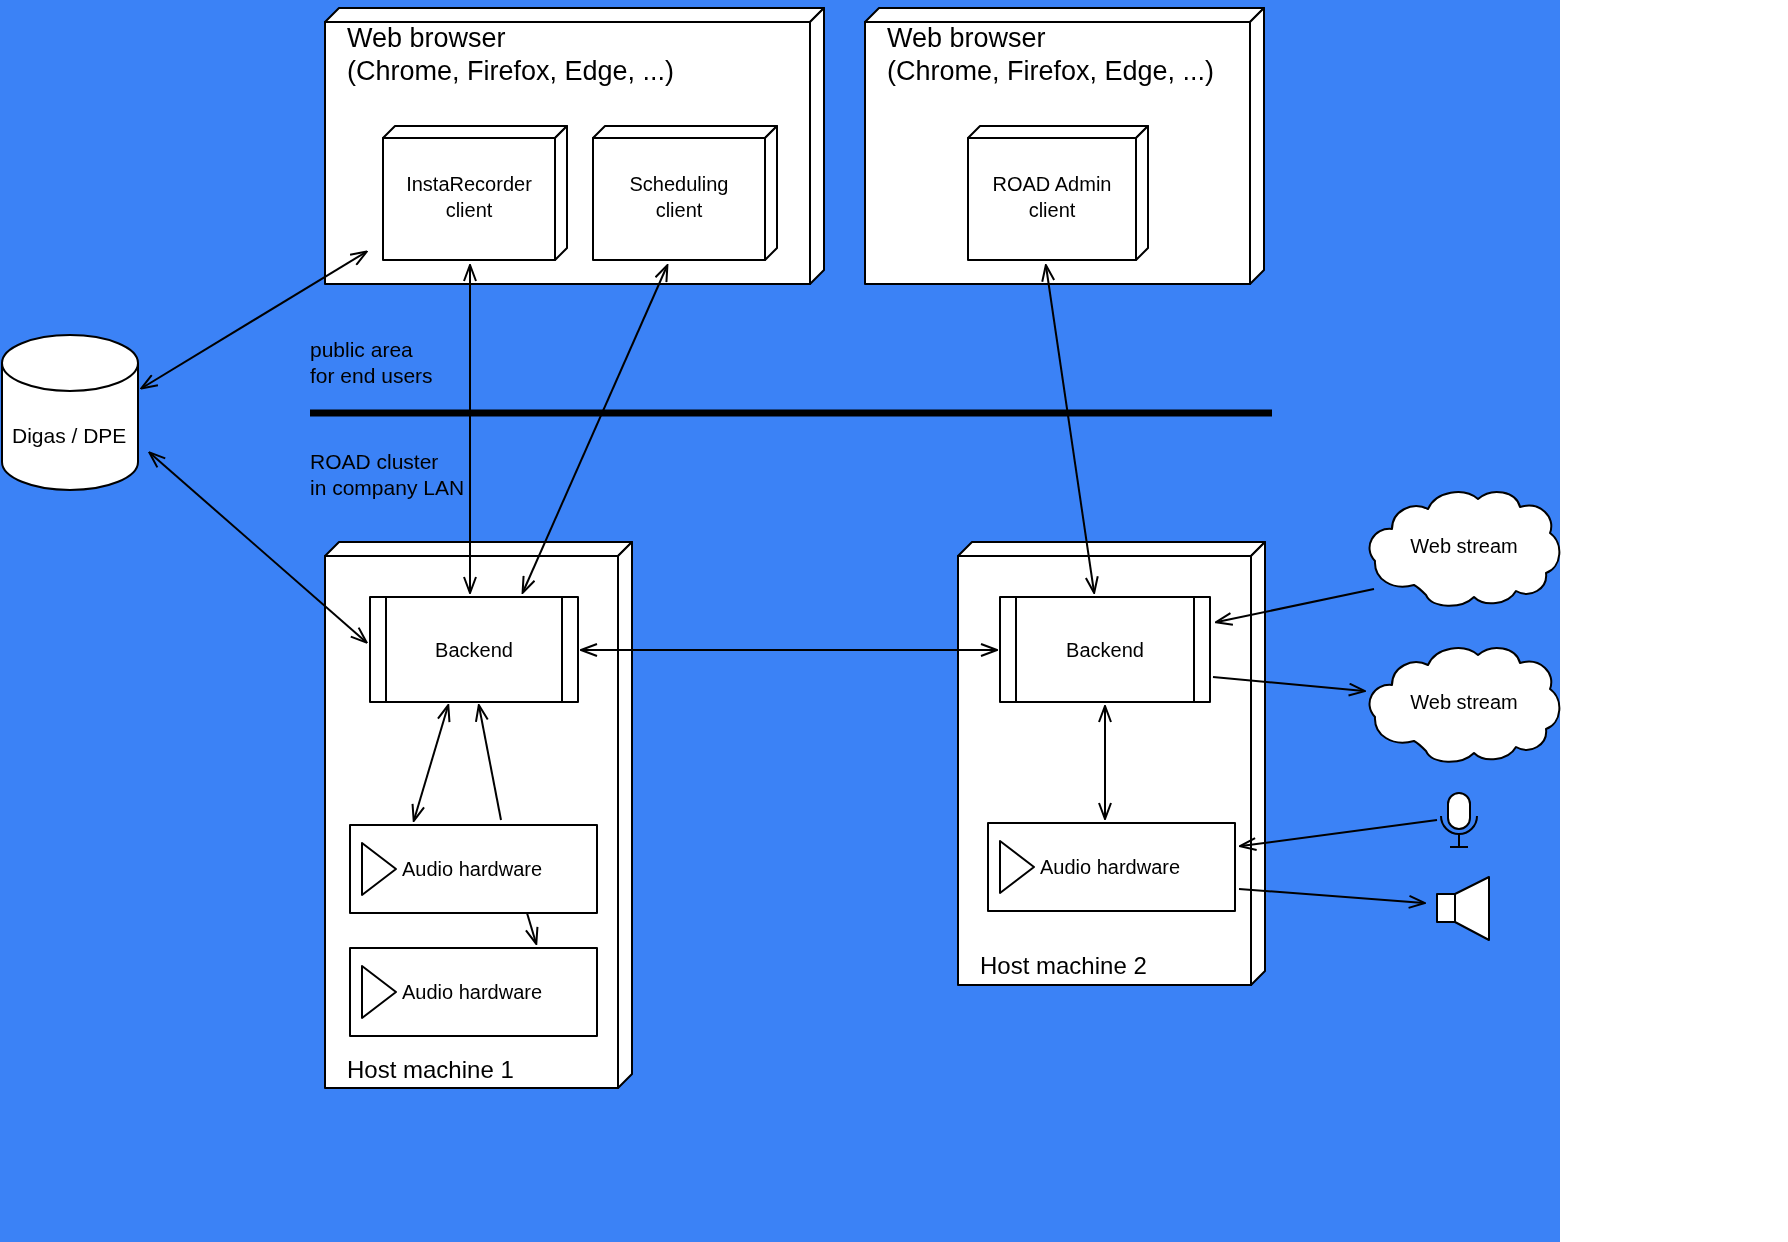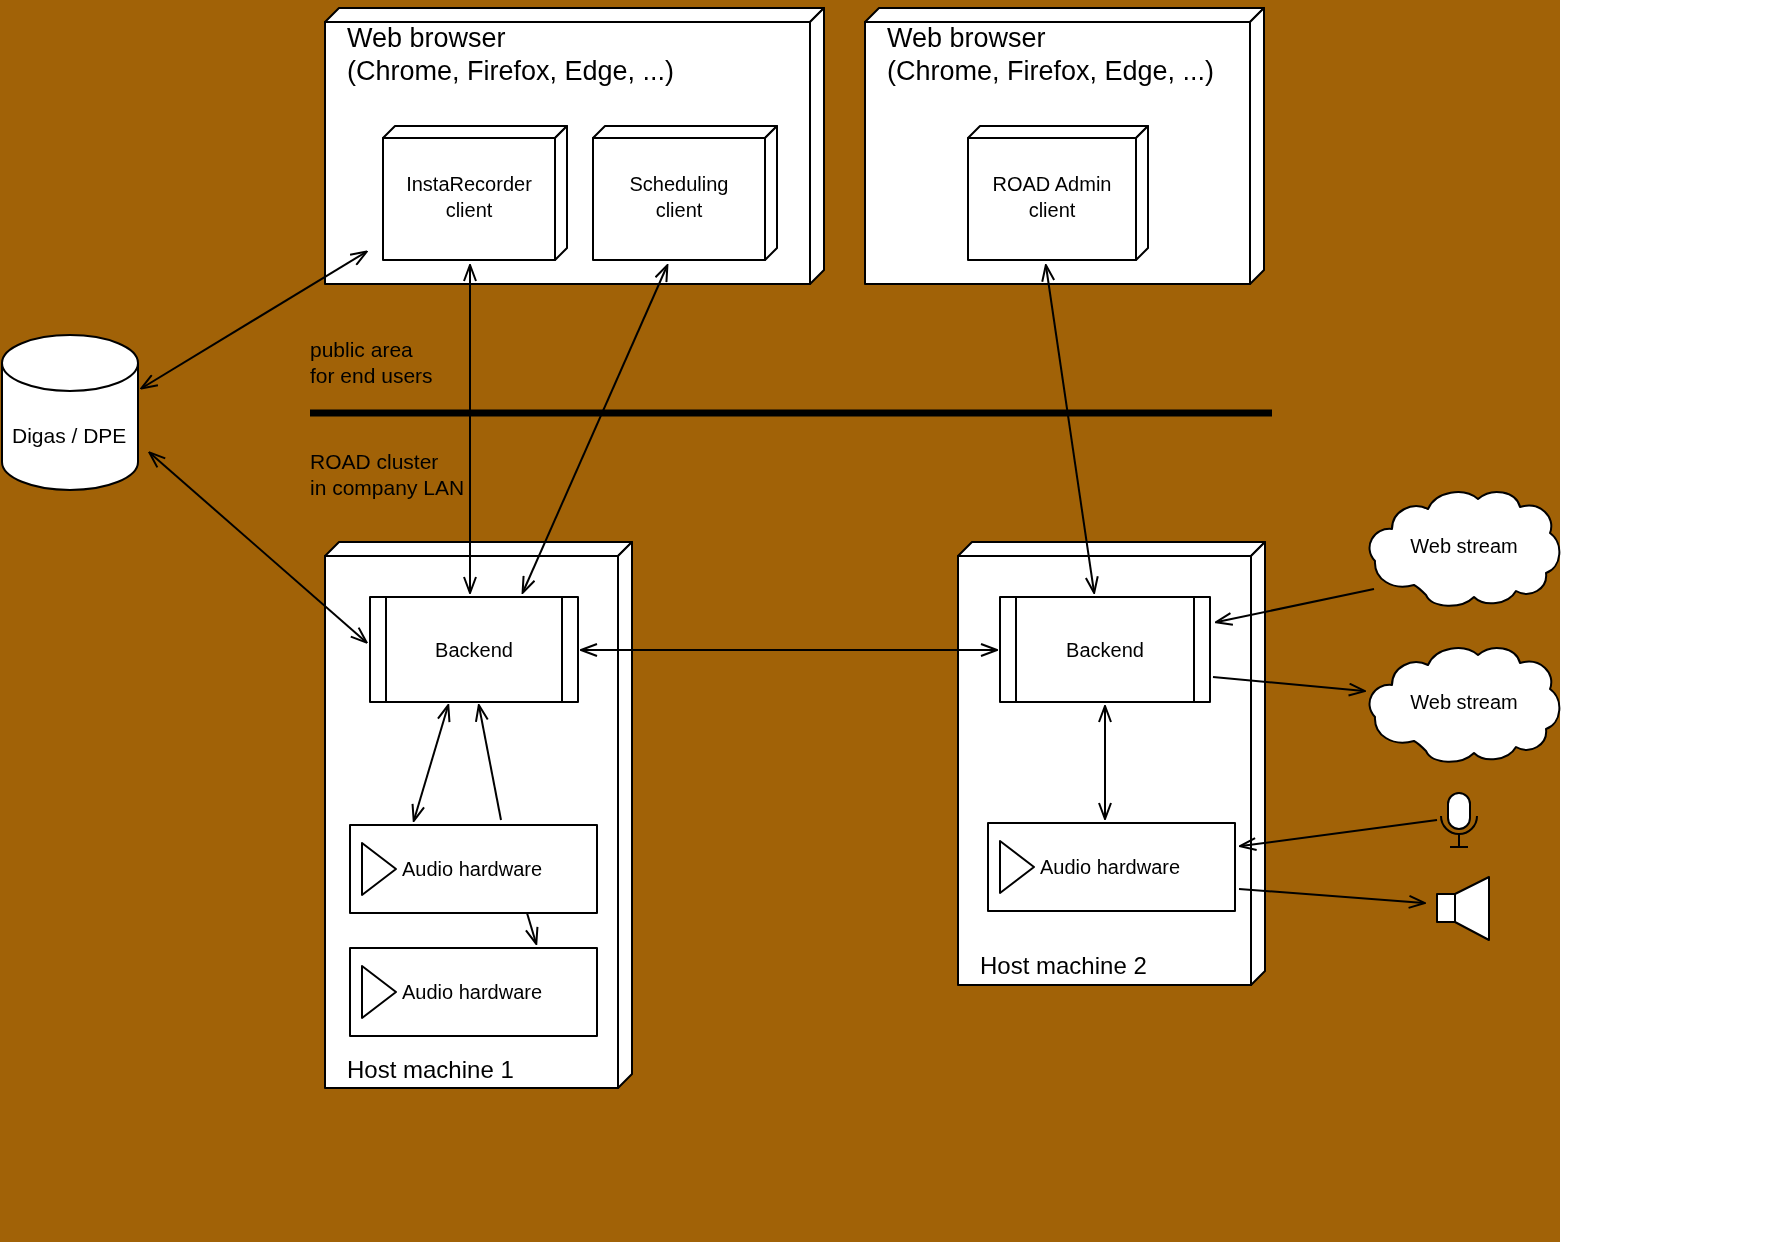"Web browser" .stage { background: #a16207 -> #3b82f6 }
